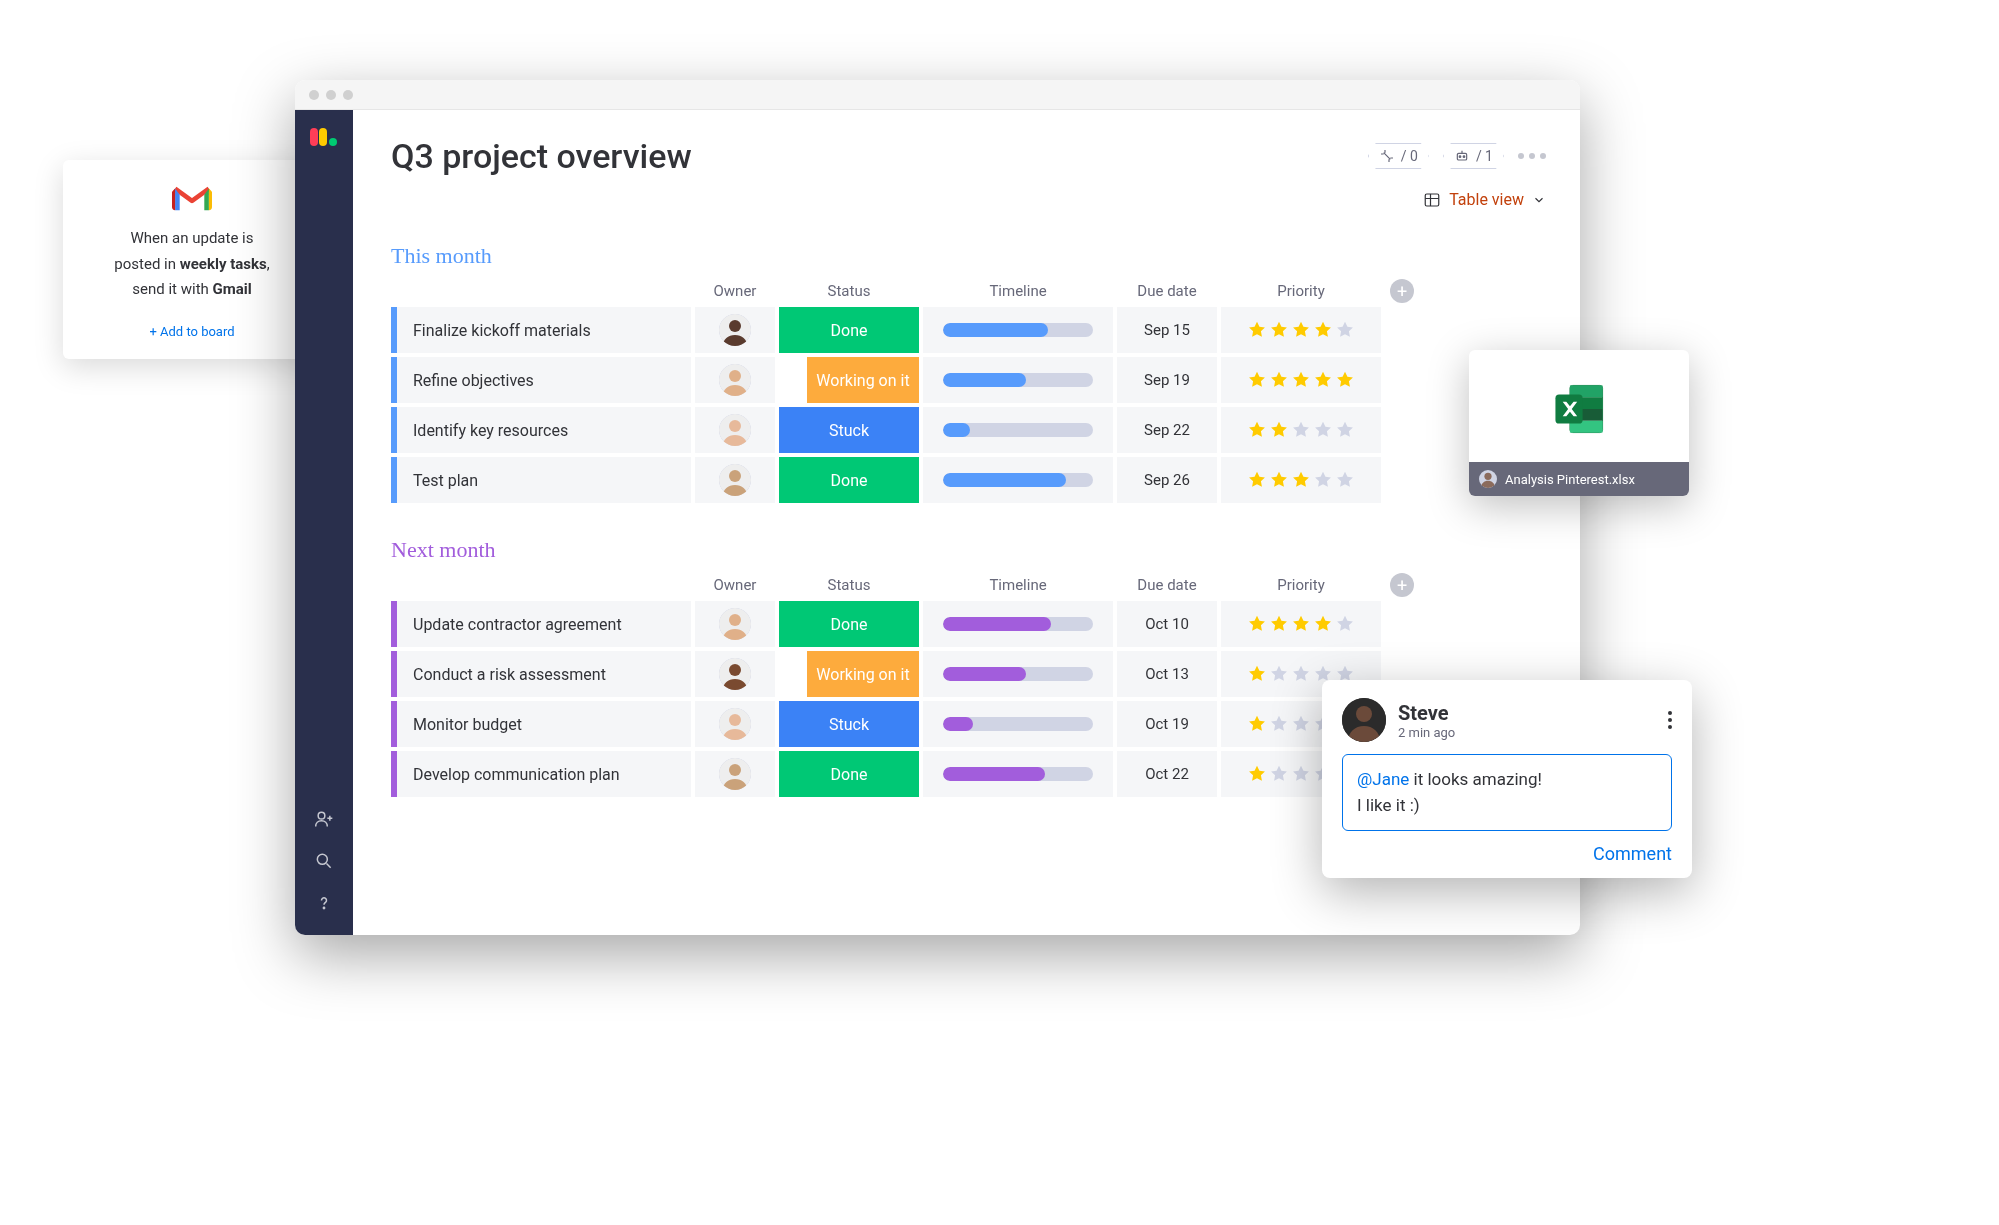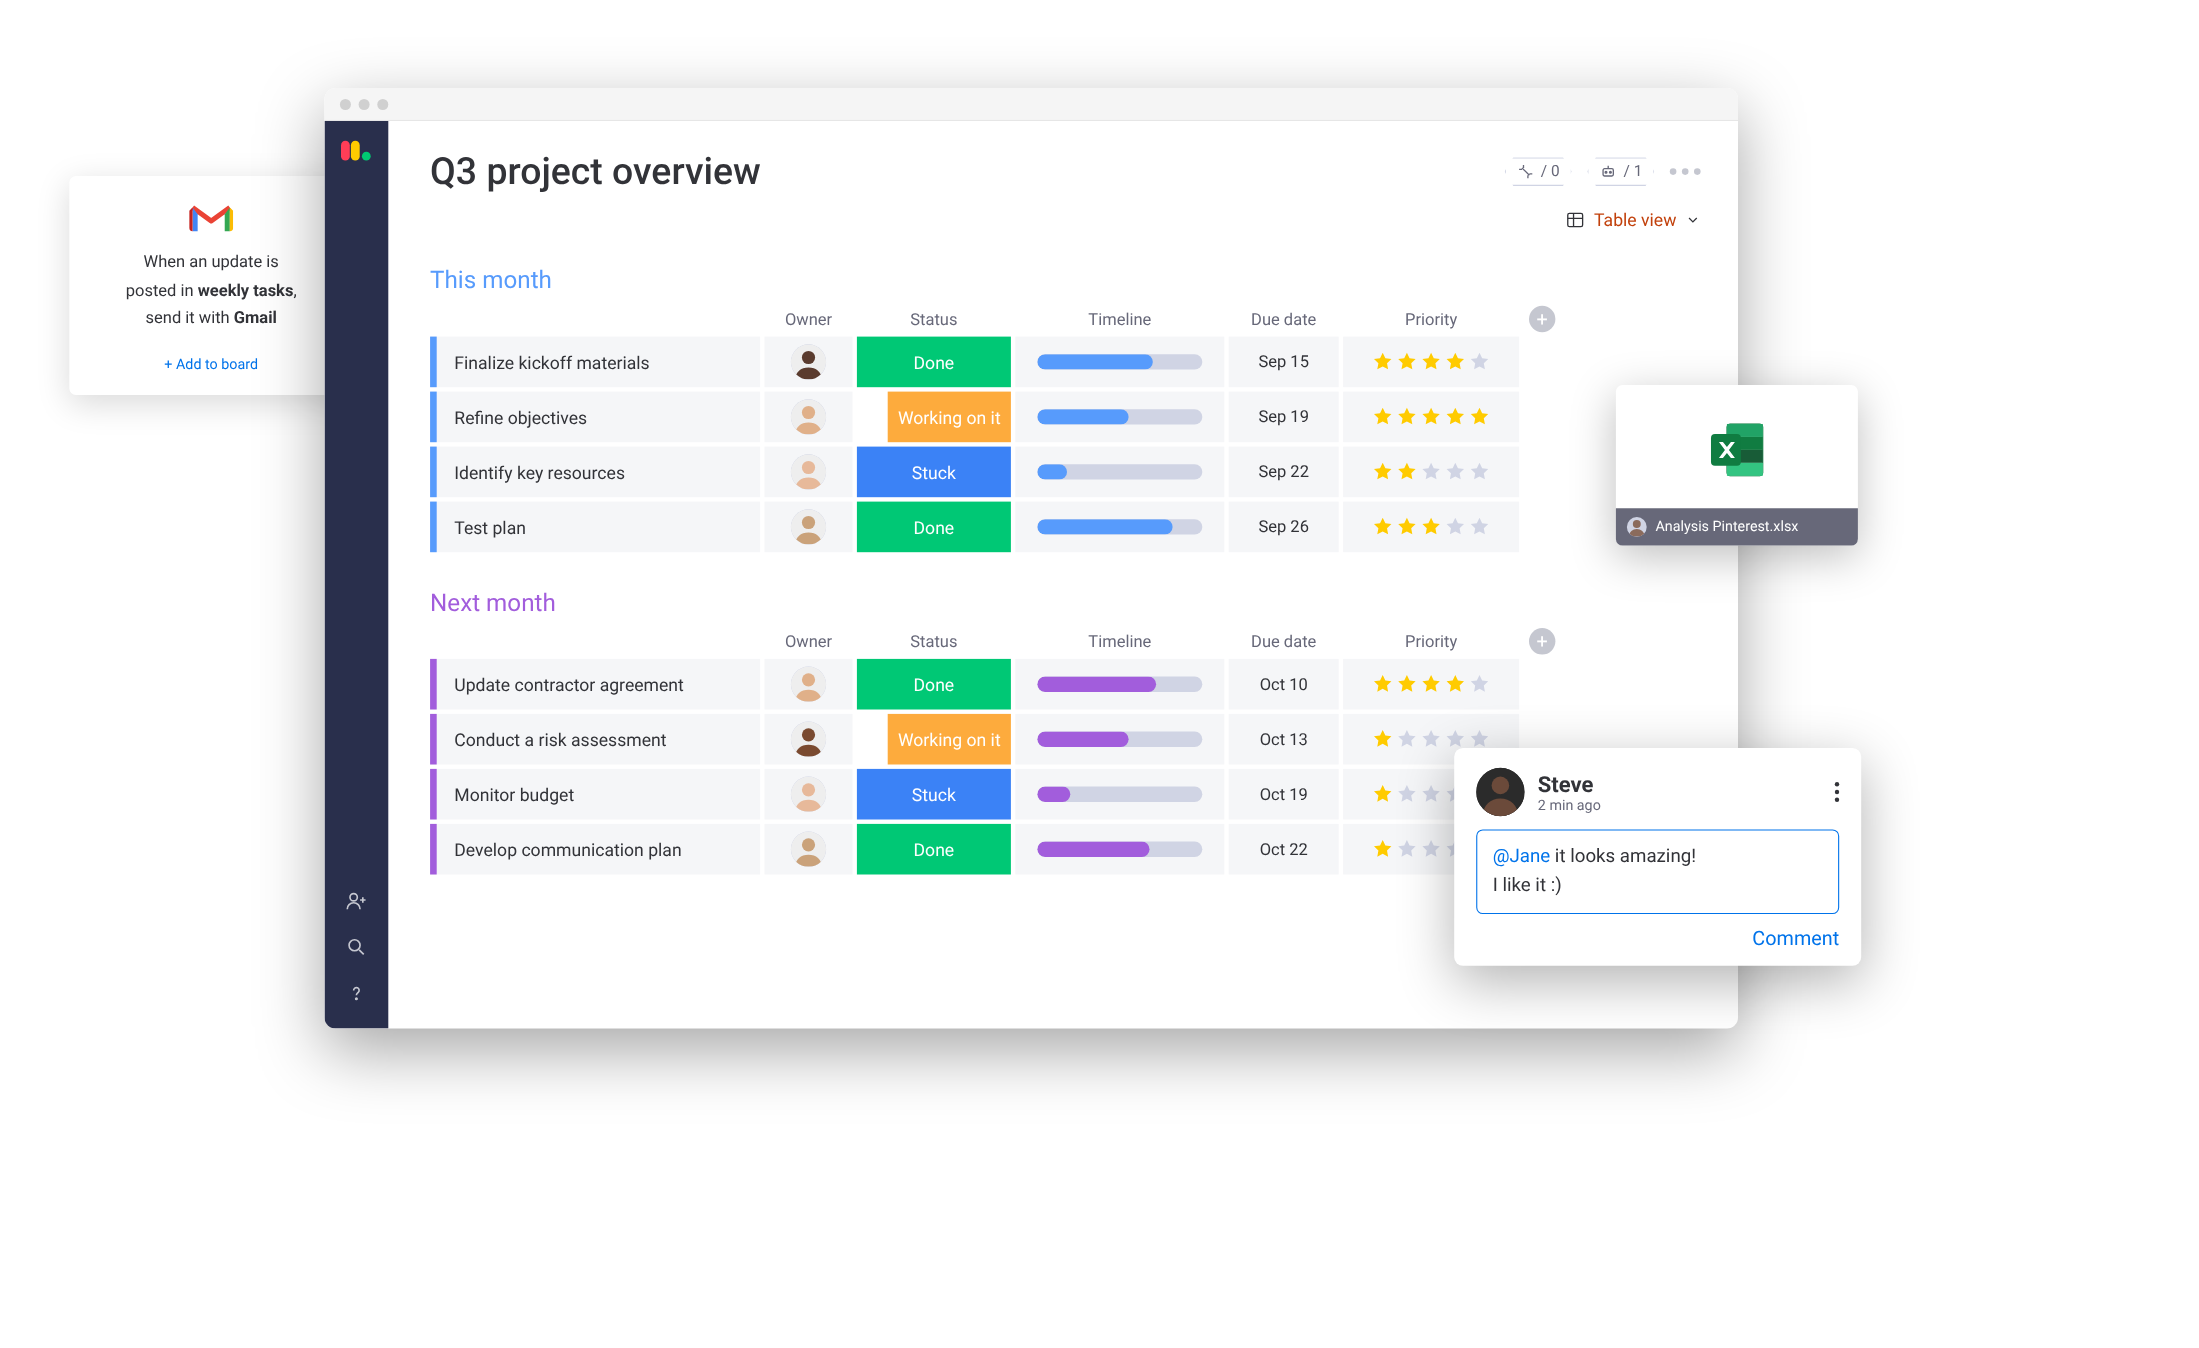"This month" .group-title { font-family: none -> Liberation Serif, serif }
